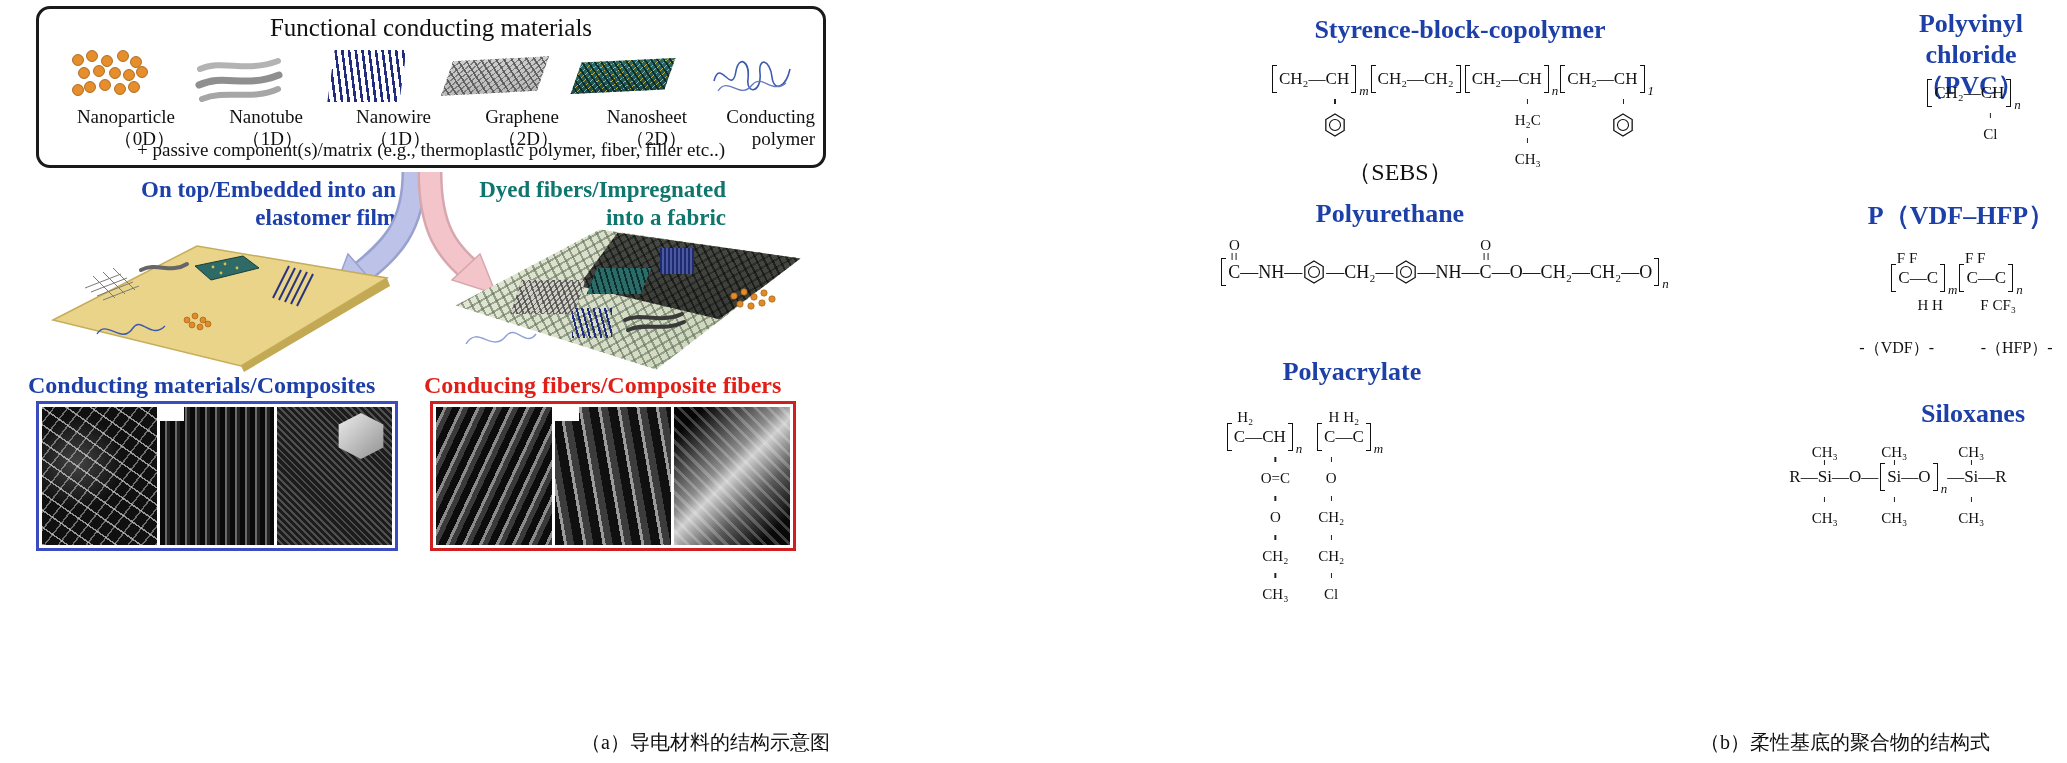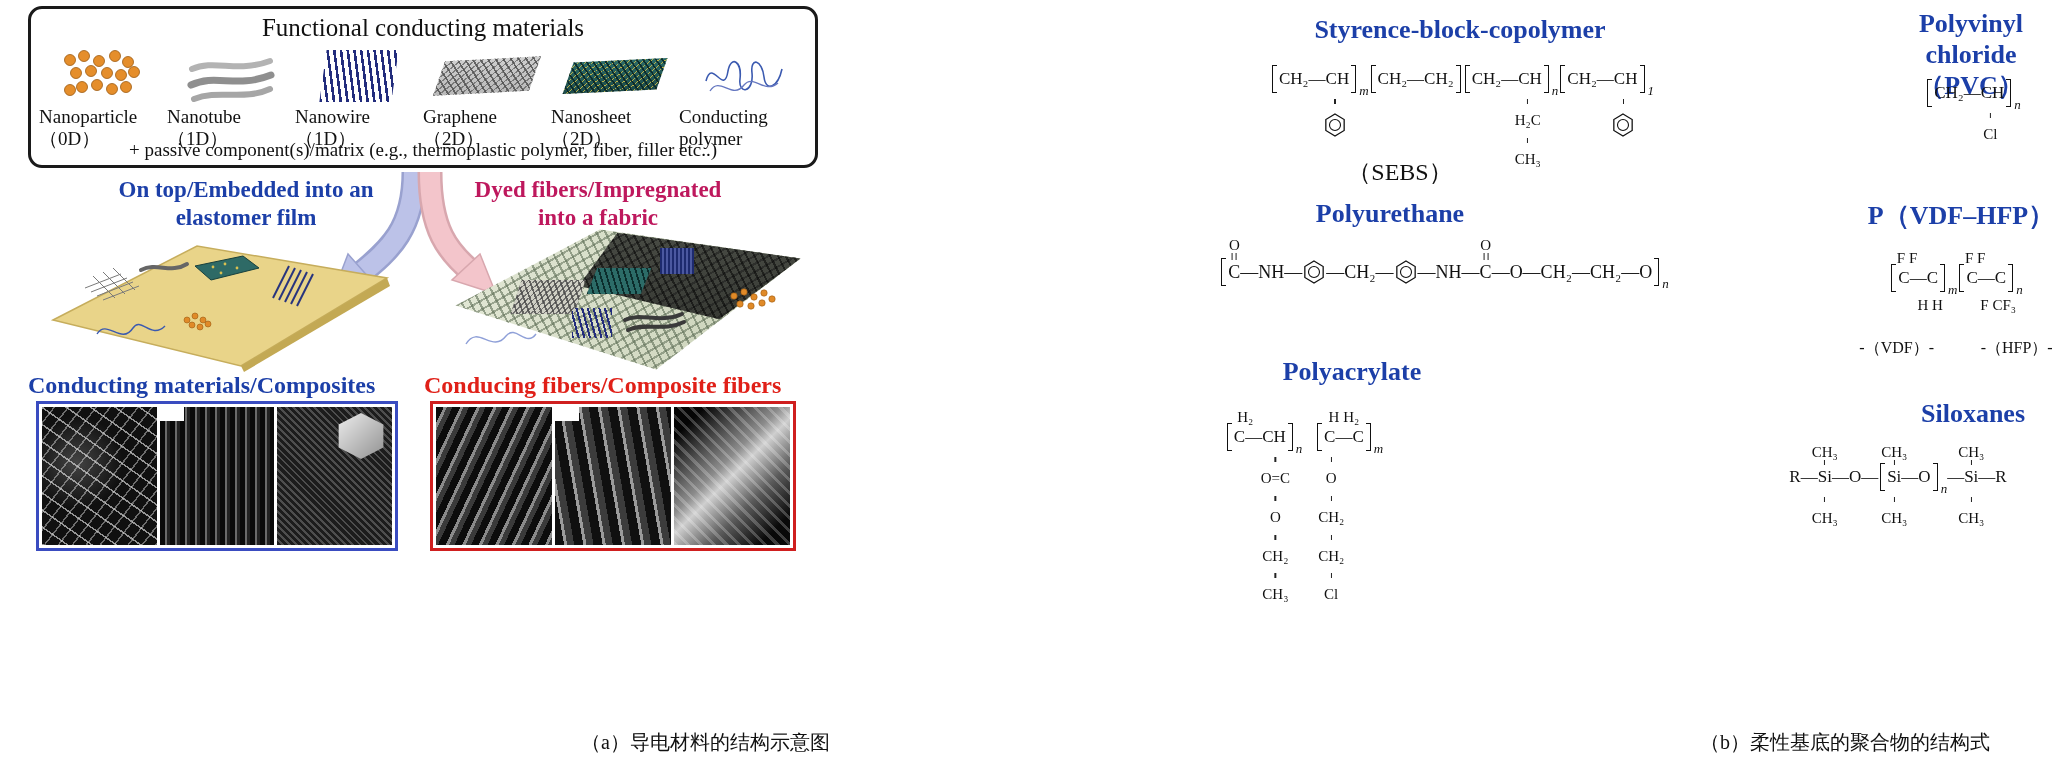"Functional conducting materials" .fcm-box { left: 28px -> 36px }
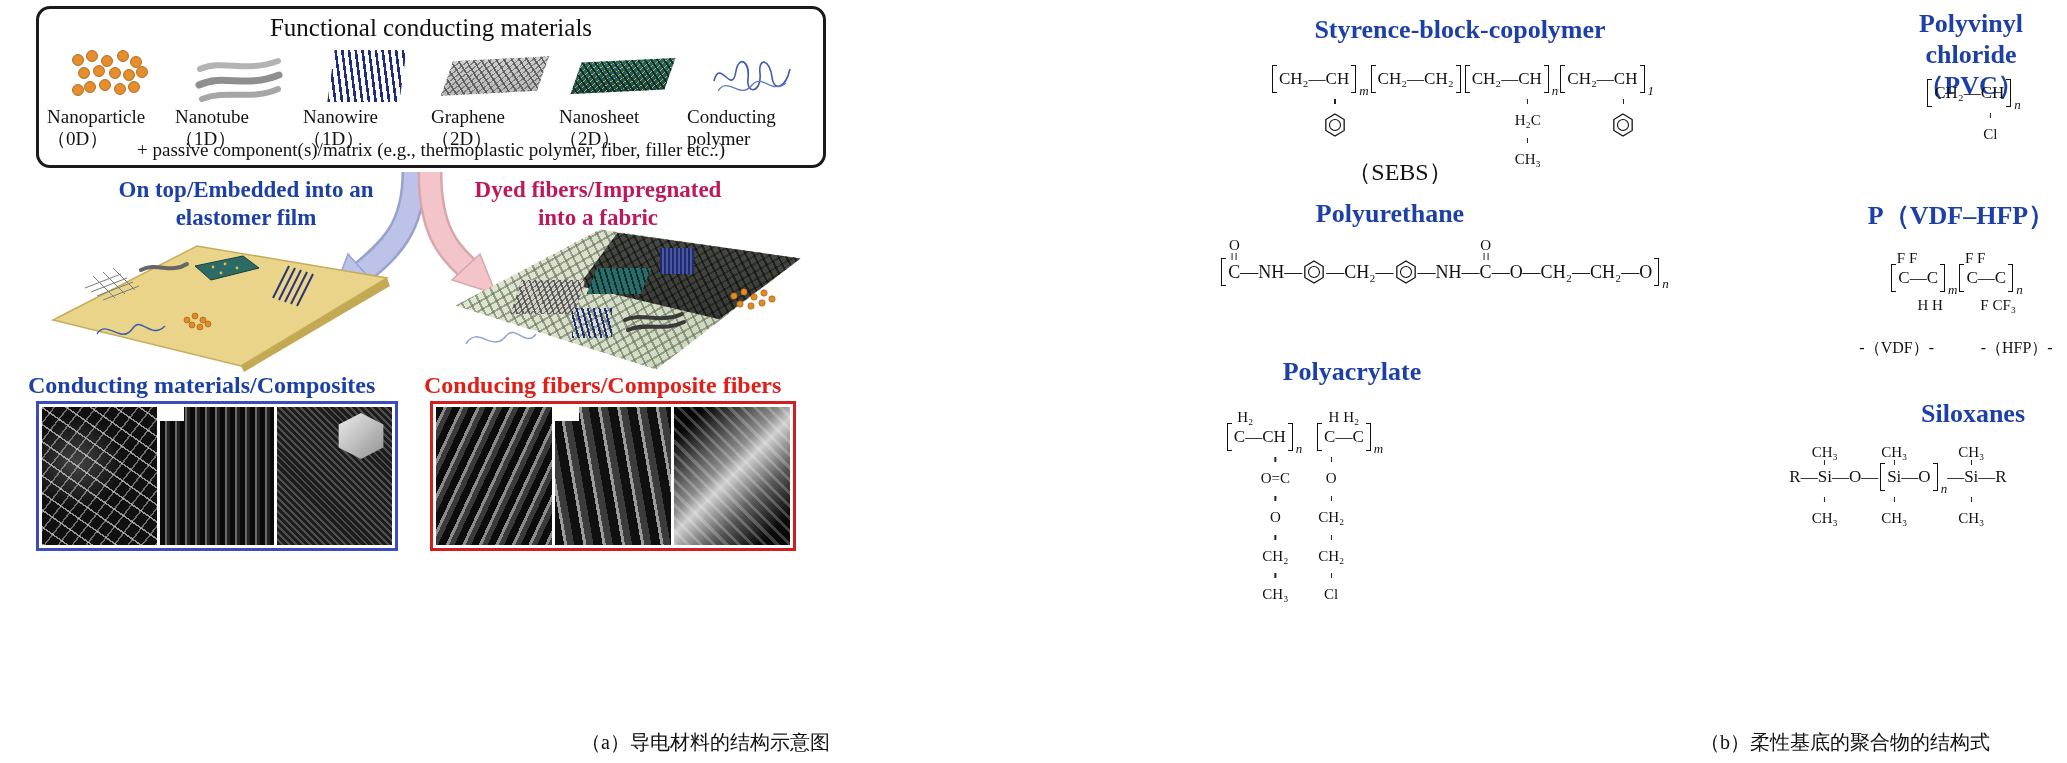"Nanoparticle" .mat { text-align: left -> right }
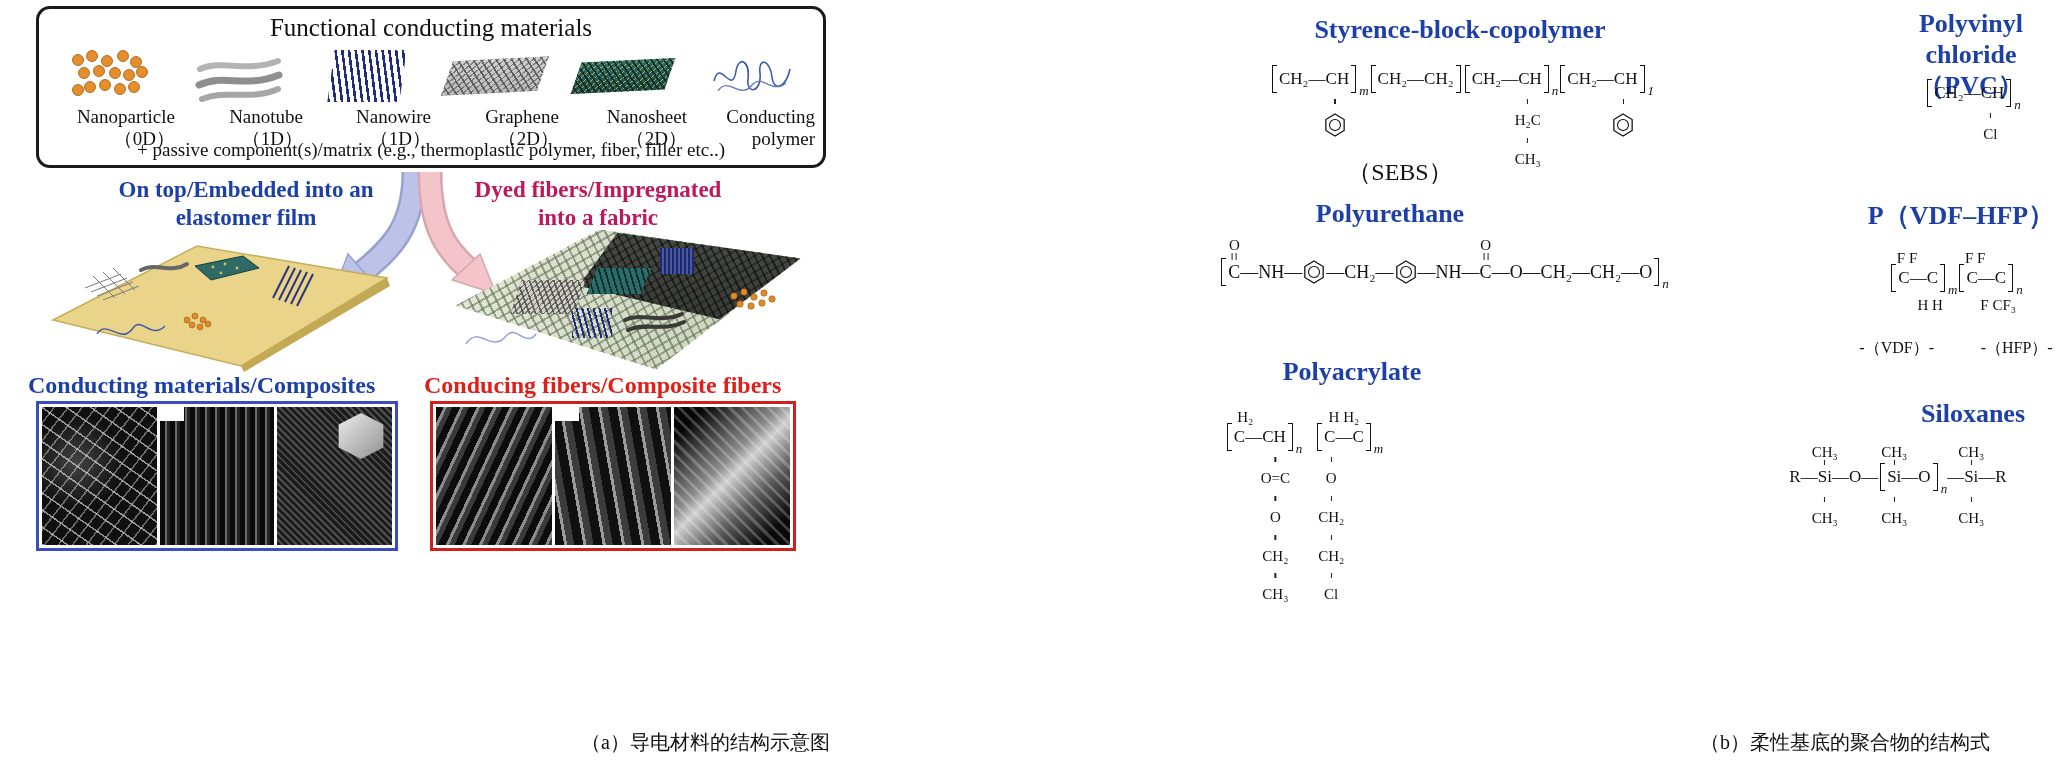"On top/Embedded into an elastomer" .bt { text-align: center -> right }
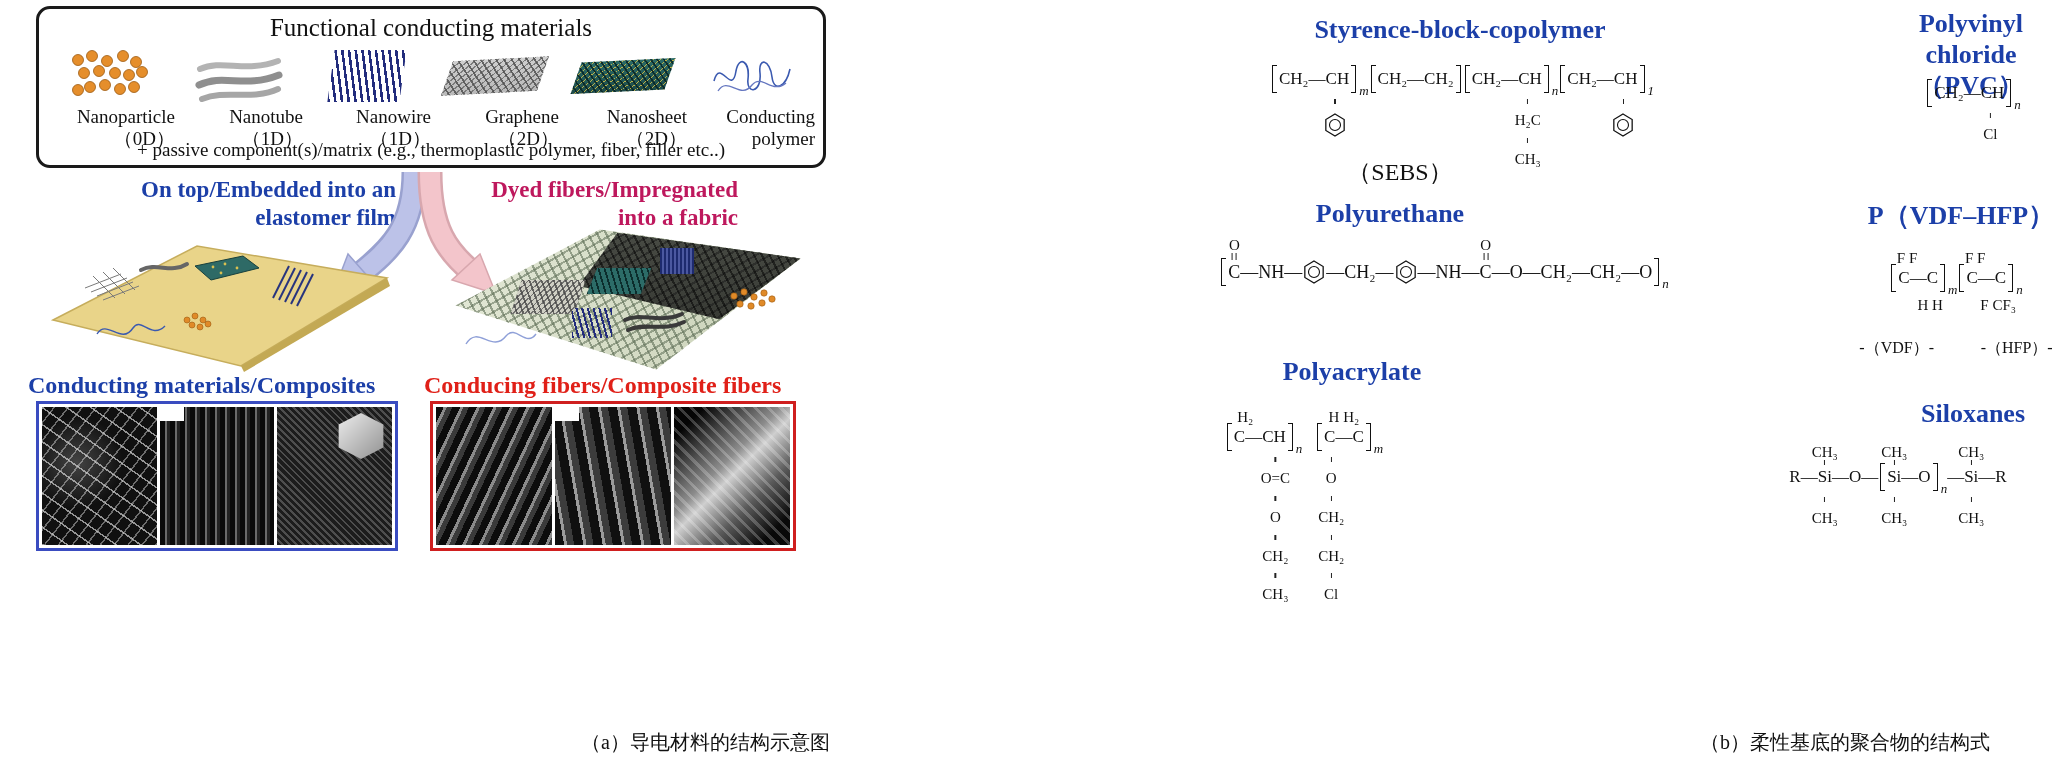"Dyed fibers/Impregnated into a fabric" .btR { color: #be185d -> #0f766e; left: 458px -> 446px }
